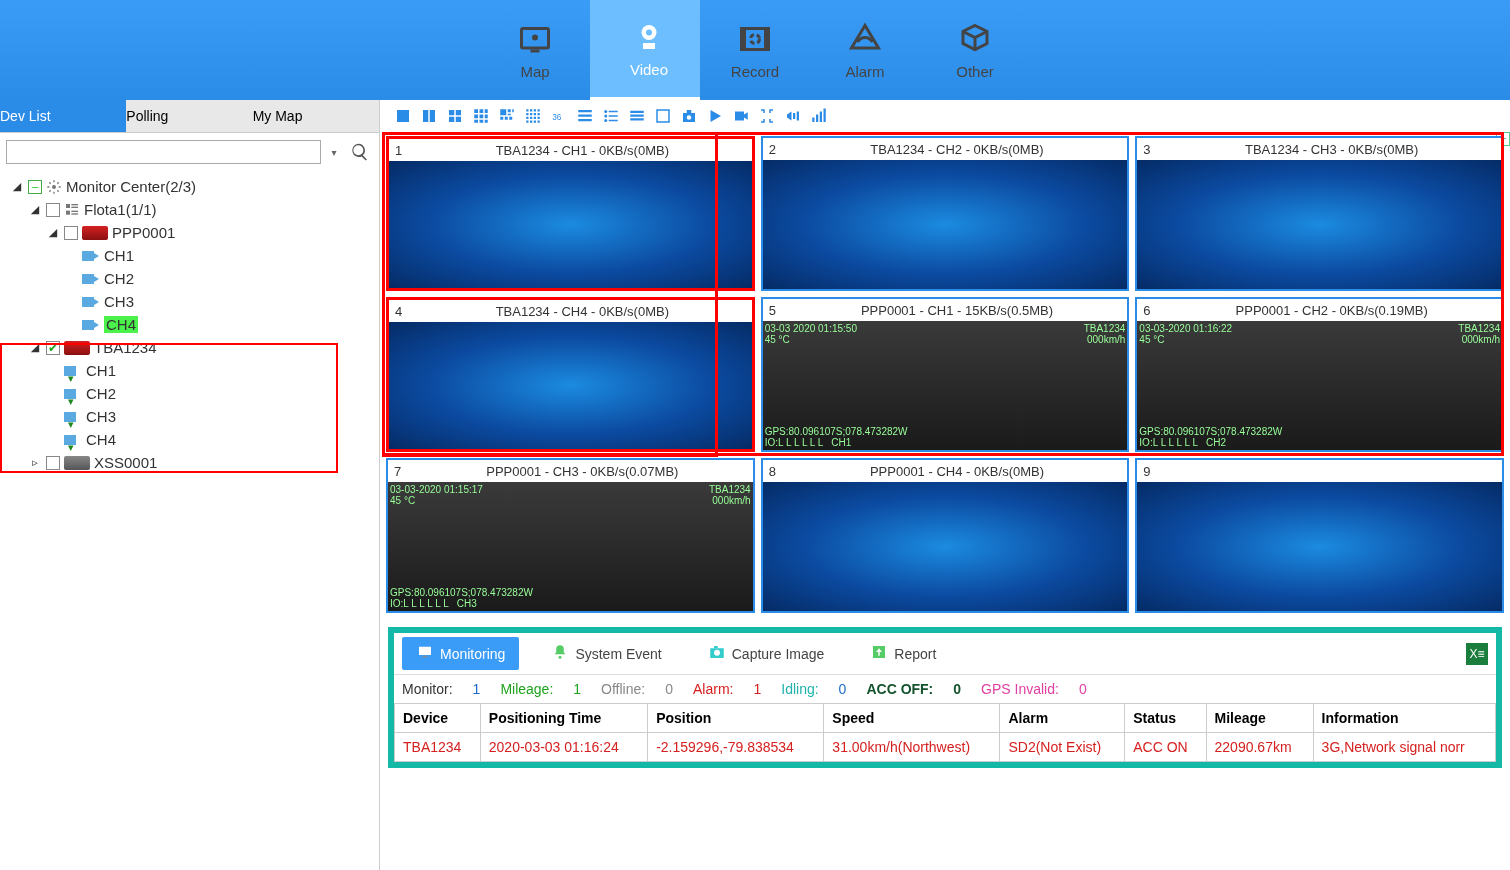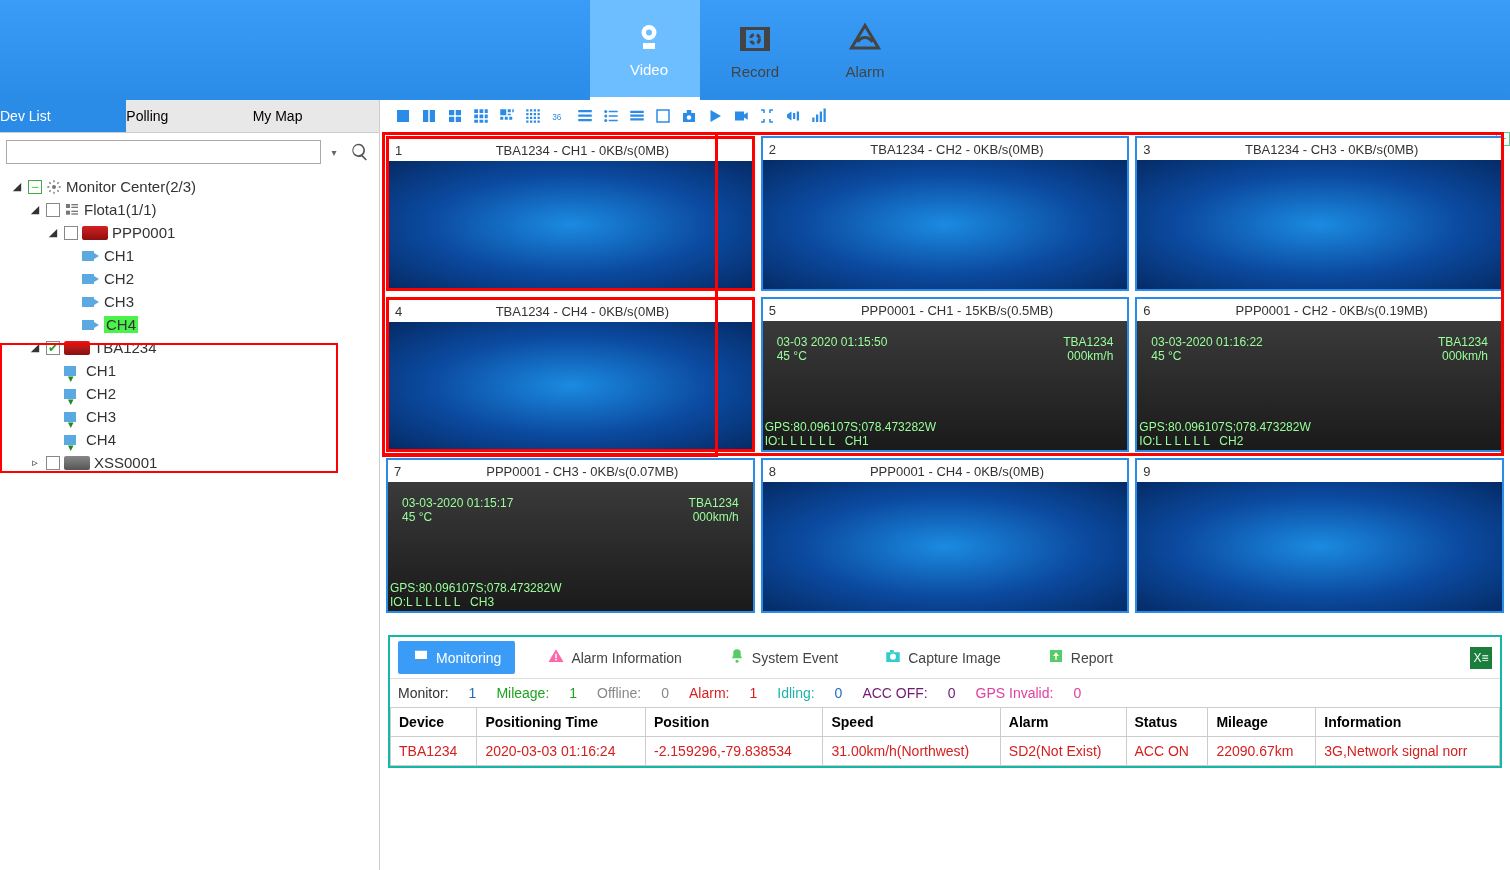"Map" div.topnav-item { html: none -> <div> <span> <svg> <rect></rect> <circle></circle> <rect></rect> </svg> </span> <span>Map</span> </div> }
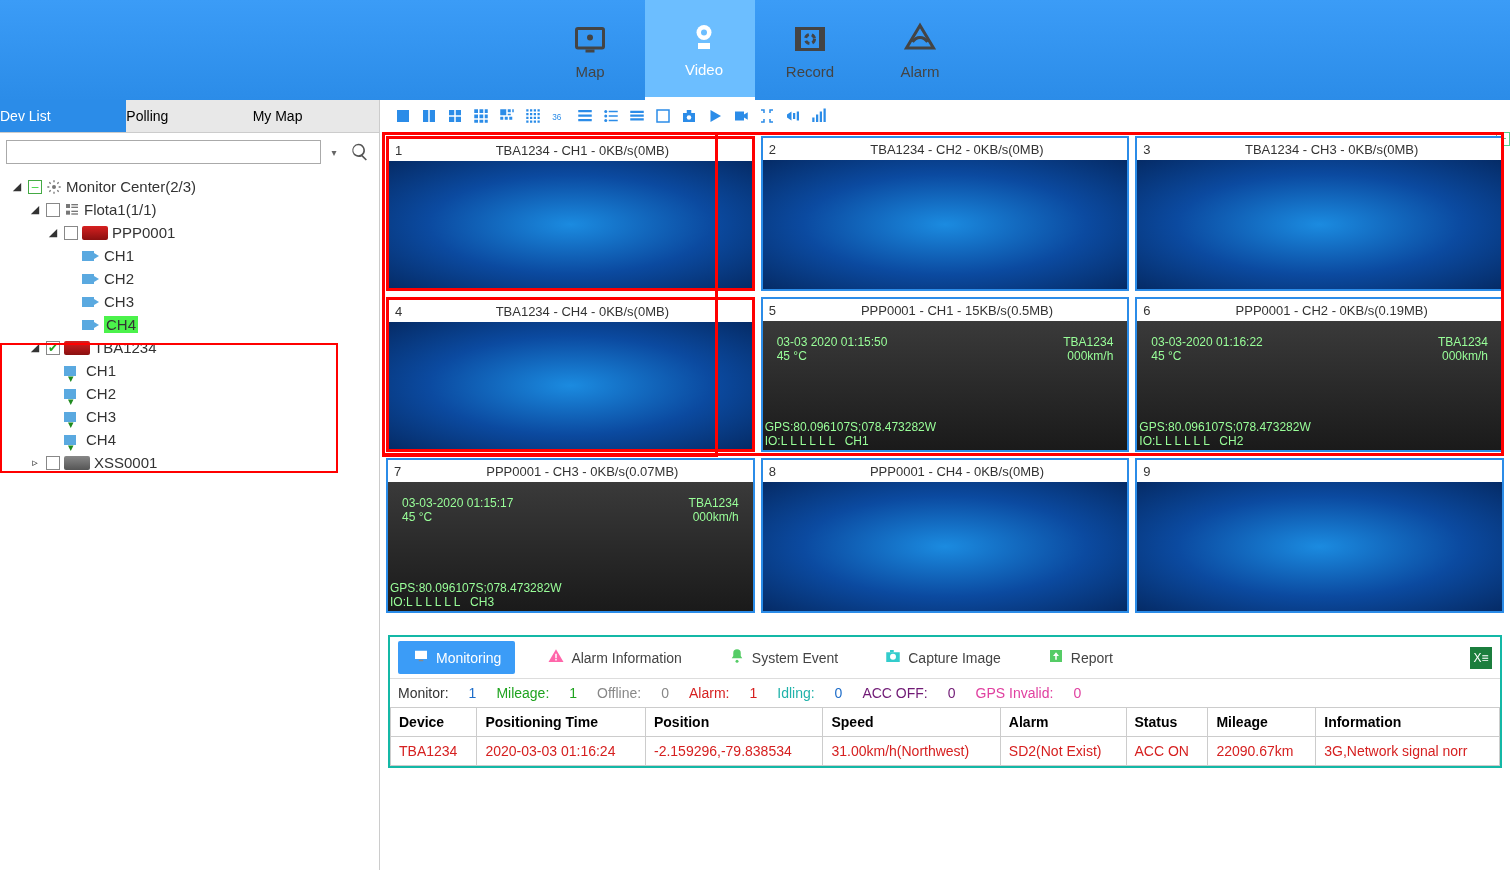"Other" div.topnav-item { html: none -> <div> <span> <svg> <path></path> <path></path> </svg> </span> <span>Other</span> </div> }
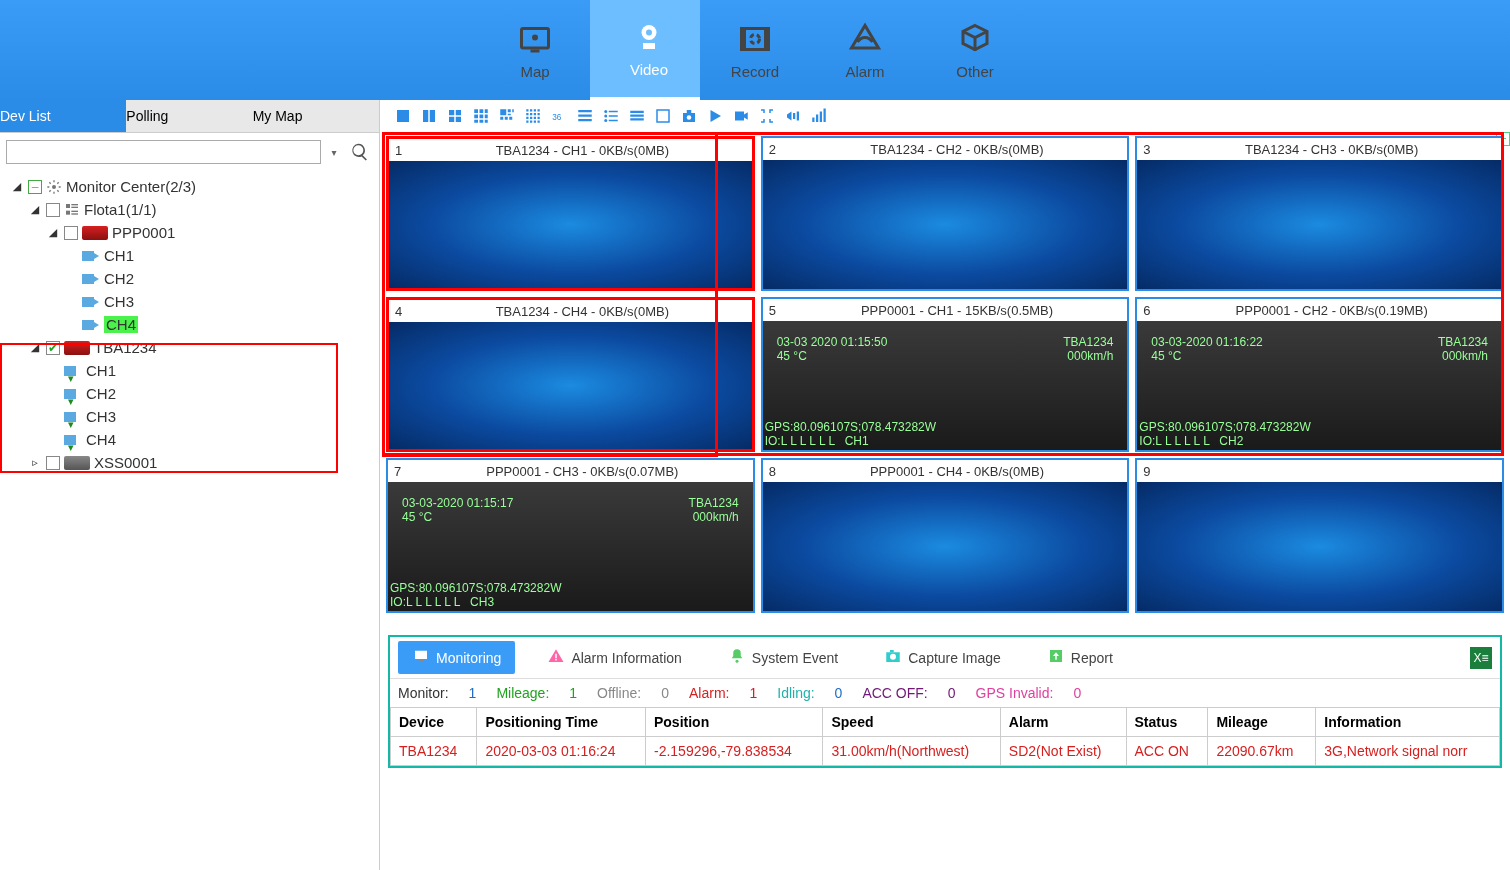"03-03 2020 01:15:50" .tile-footage { font-size: 12px -> 10px; padding: 14px -> 2px }
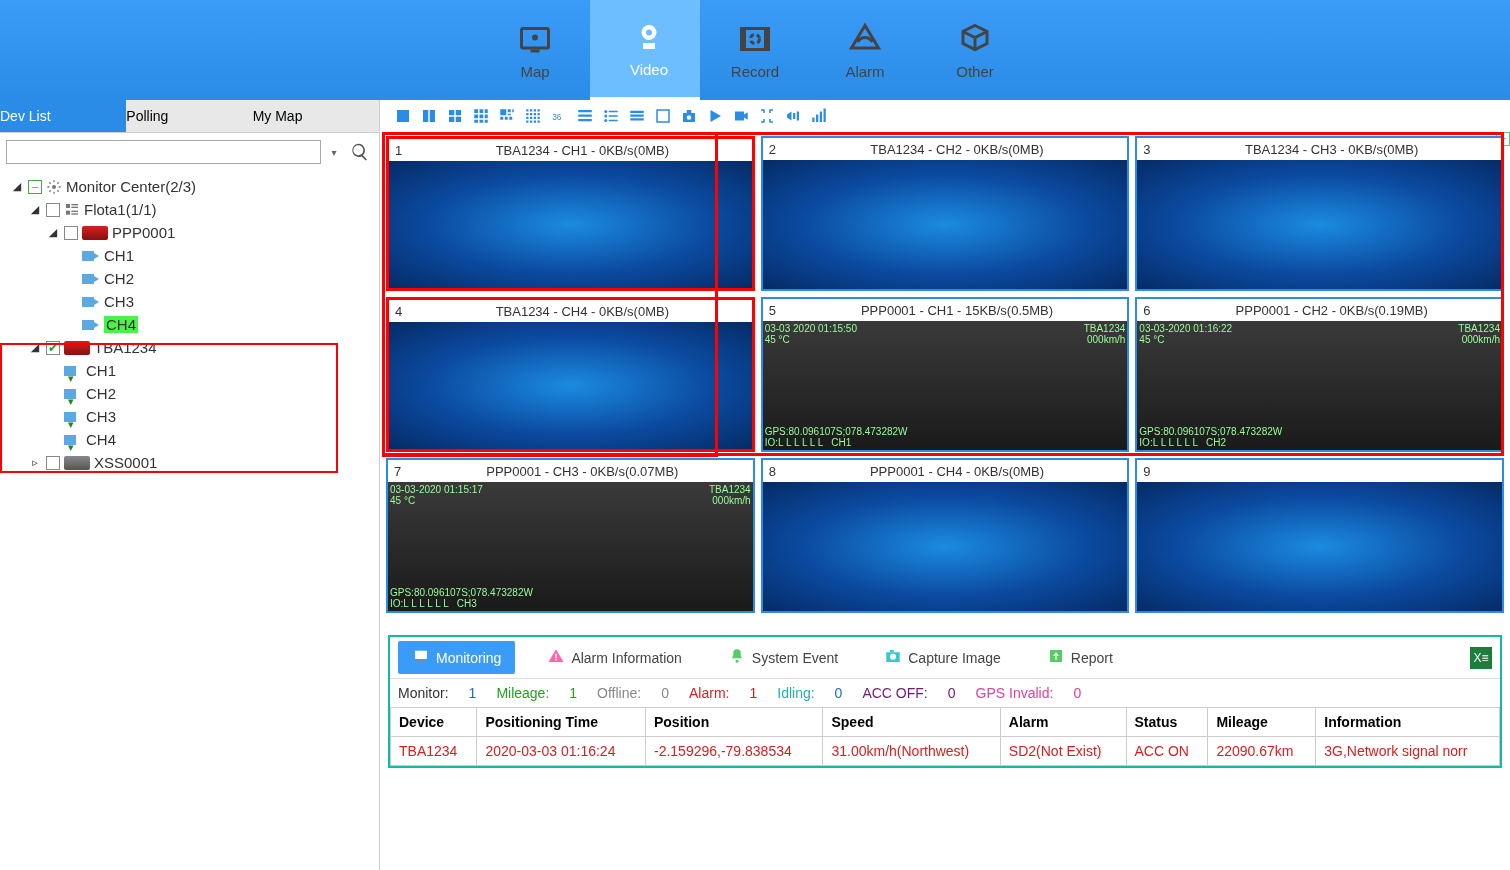"Monitoring" .bottom-panel { border: 2px solid #14b8a6 -> 6px solid #14b8a6; margin: 16px 8px 4px 8px -> 8px 8px 4px 8px }
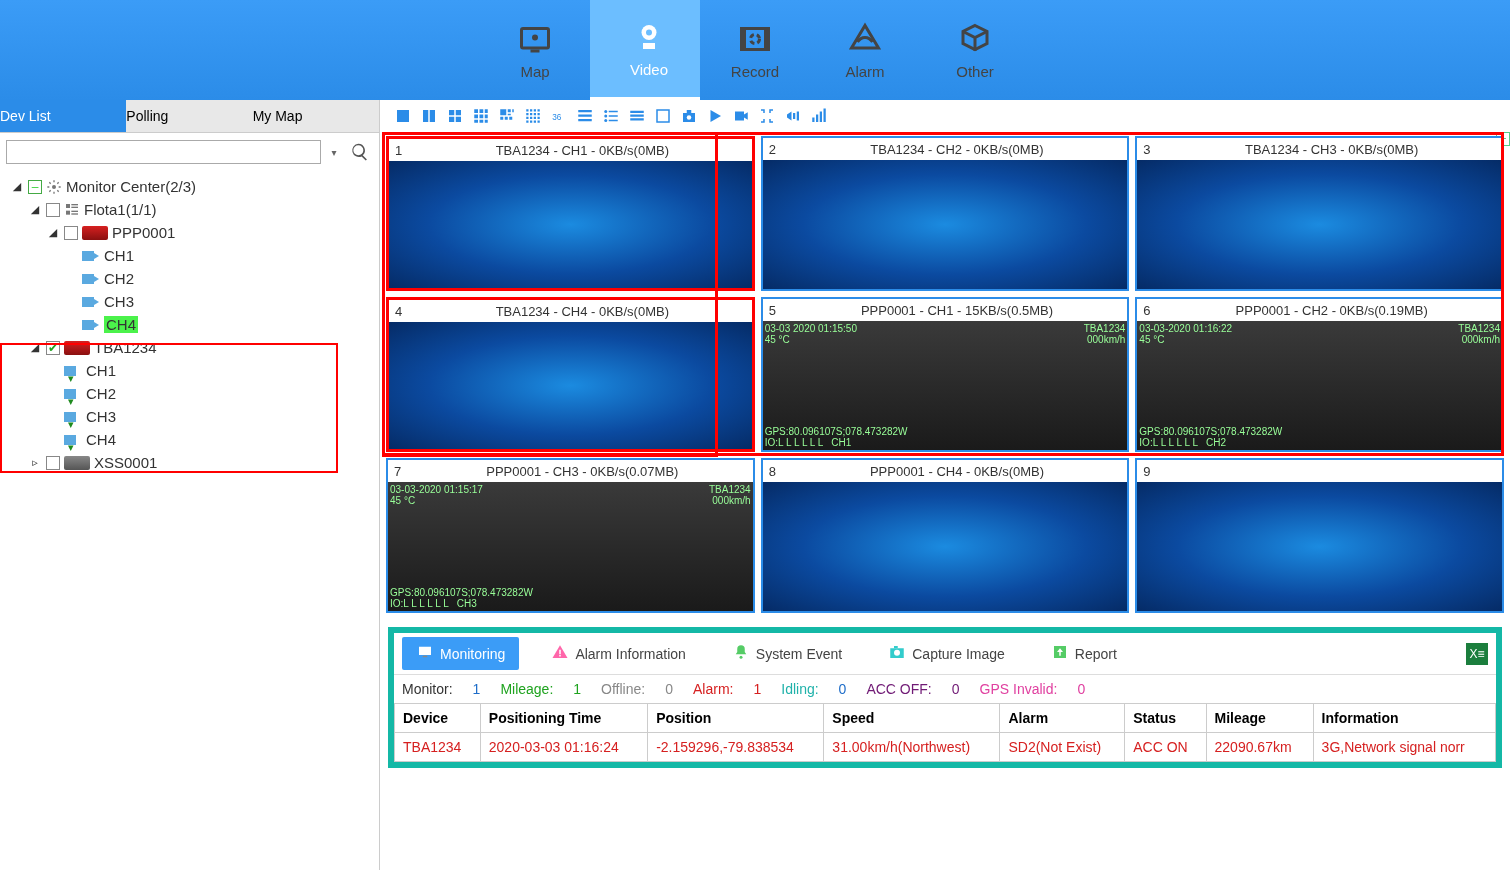"Alarm Information" div.btab { html: <div> <span><svg> <path></path> <rect></rect> <rect></rect> </svg></span> <span>Alarm Information</span> </div> -> none }
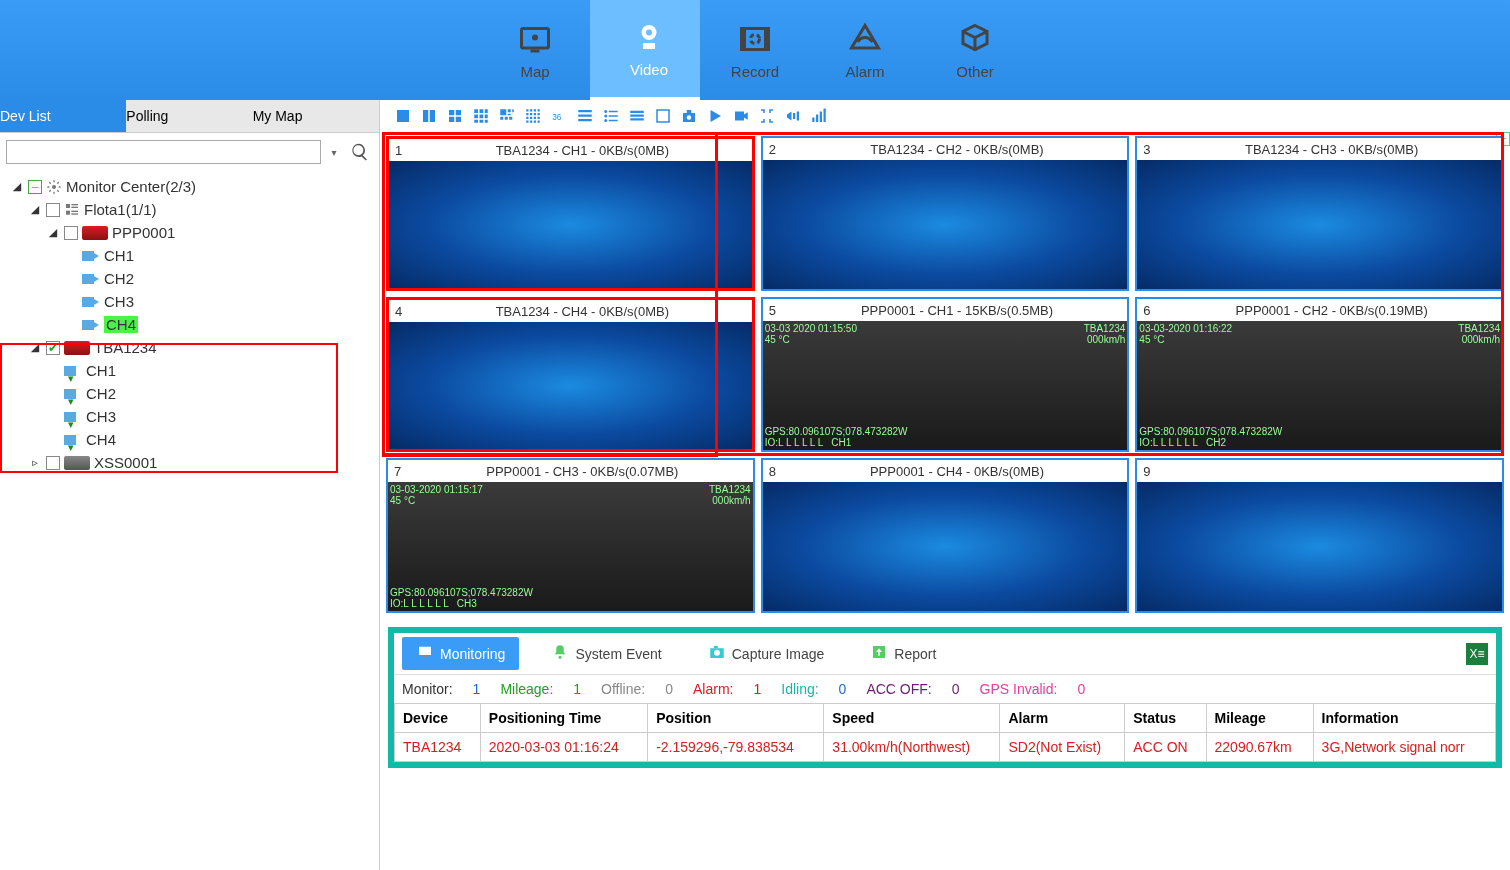"ACC OFF:" .stats span.olive { color: #701a75 -> #14532d; font-weight: none -> bold }
